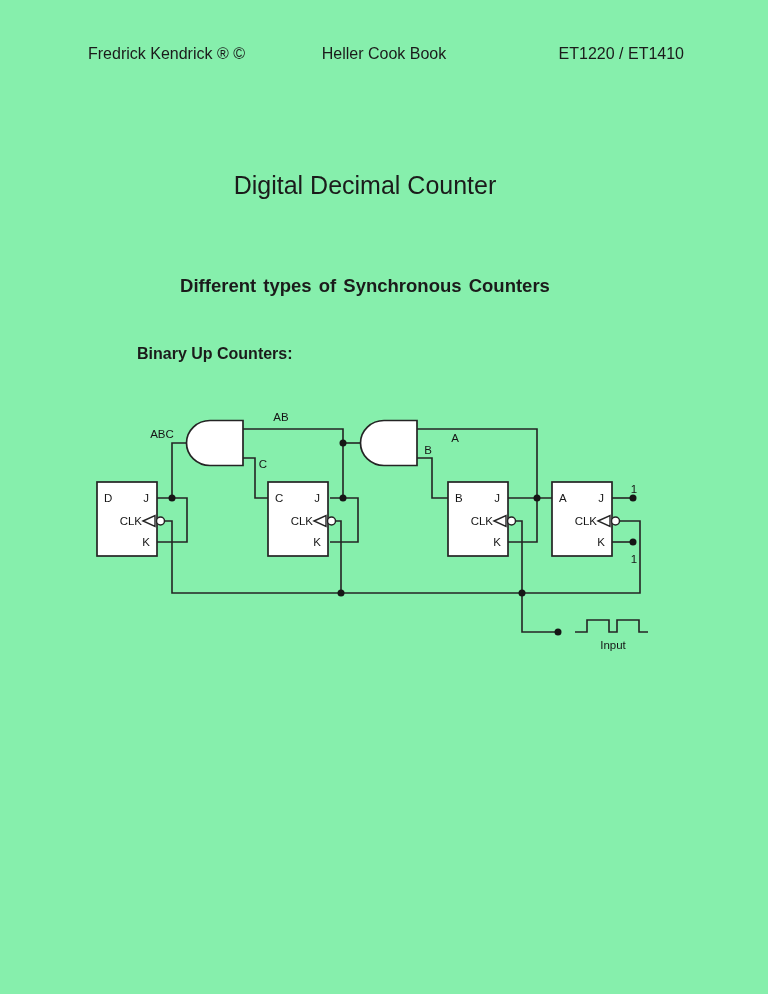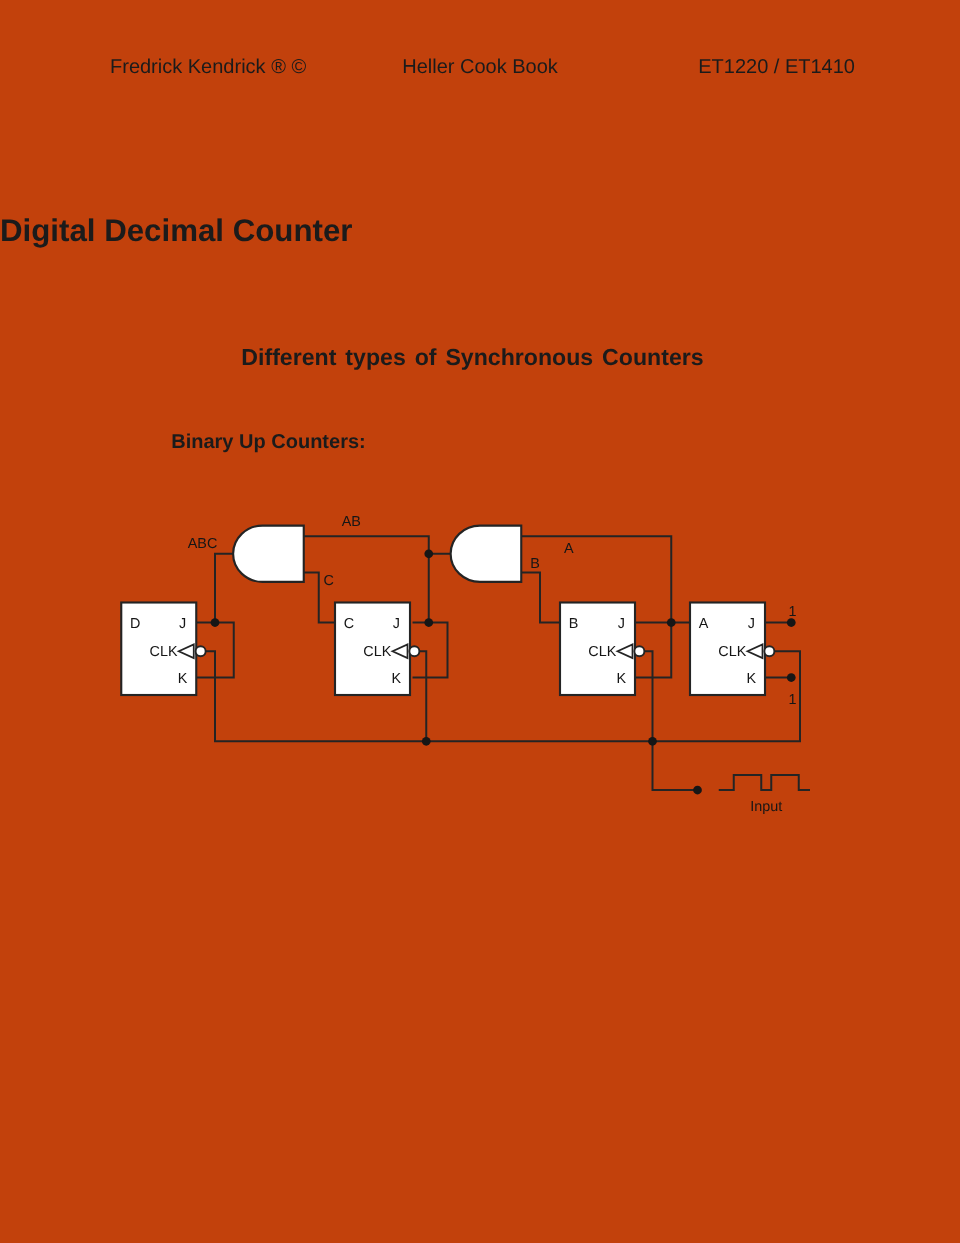"Fredrick Kendrick ® ©" .page { background: #c2410c -> #86efac }
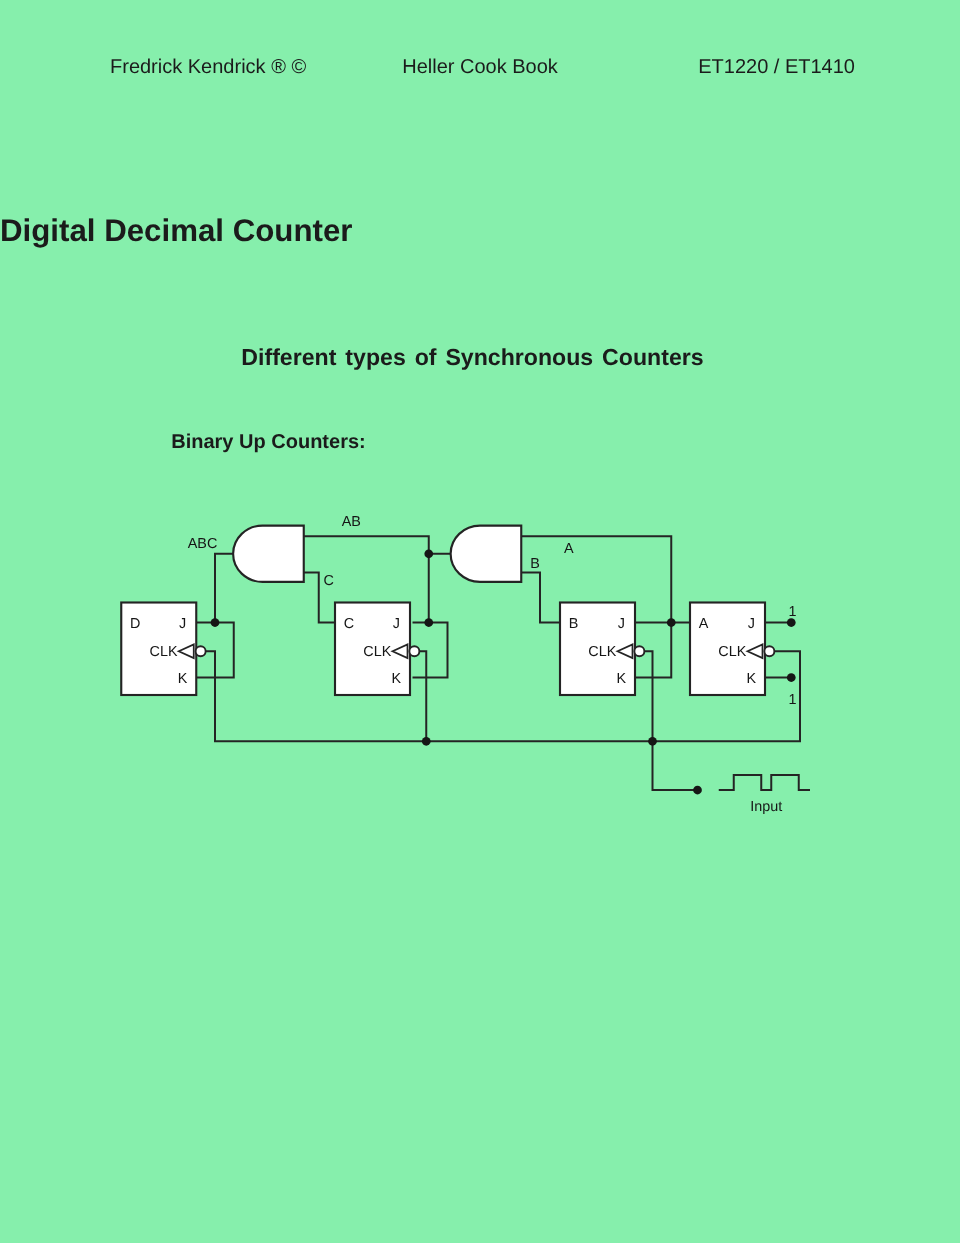"Digital Decimal Counter" .doc-title { font-weight: bold -> normal; text-align: none -> center }
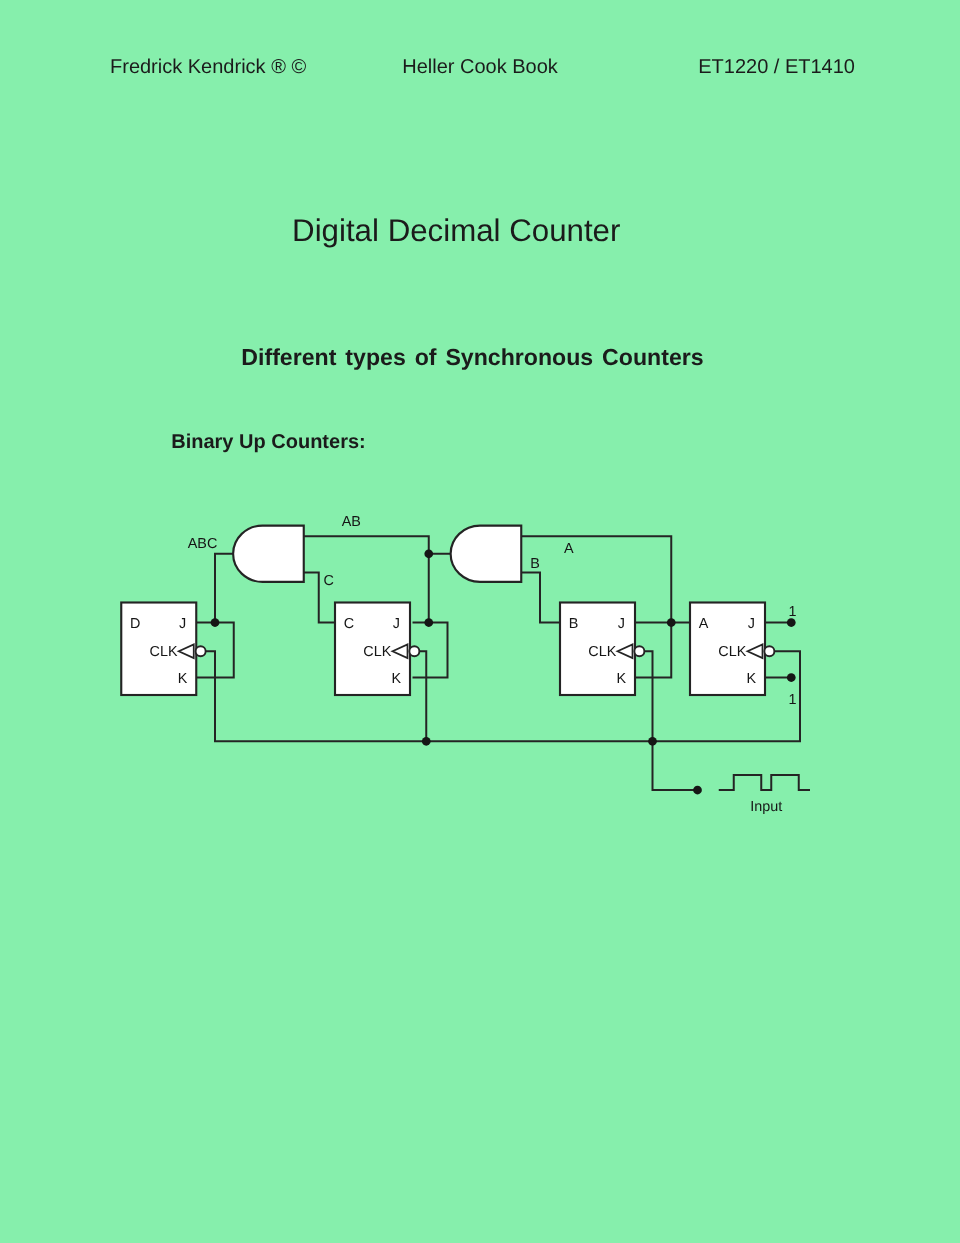"Different types of Synchronous Counters" .doc-subtitle { left: 13px -> 0 }
